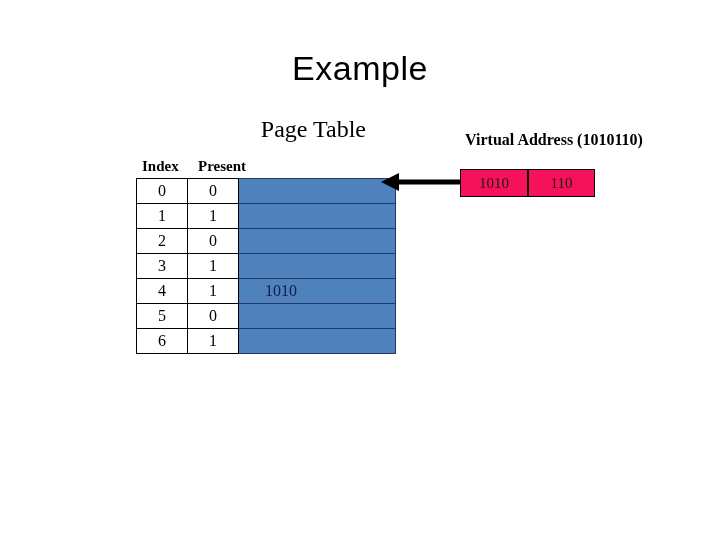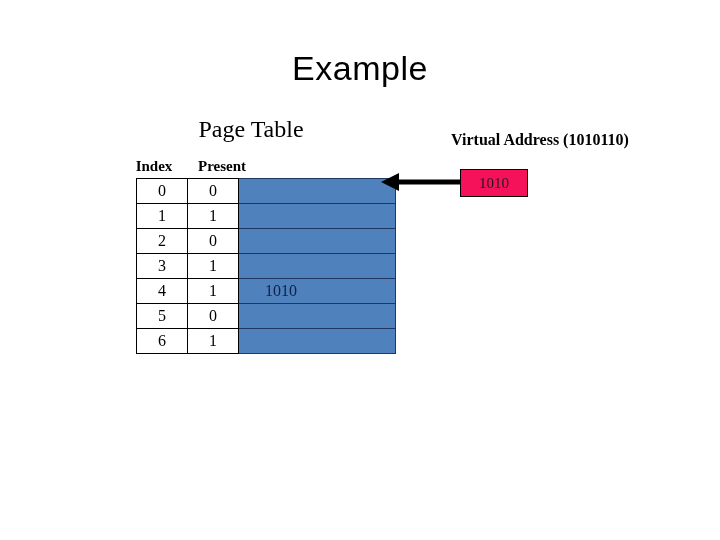"Page Table" #page-table-heading { text-align: center -> right }
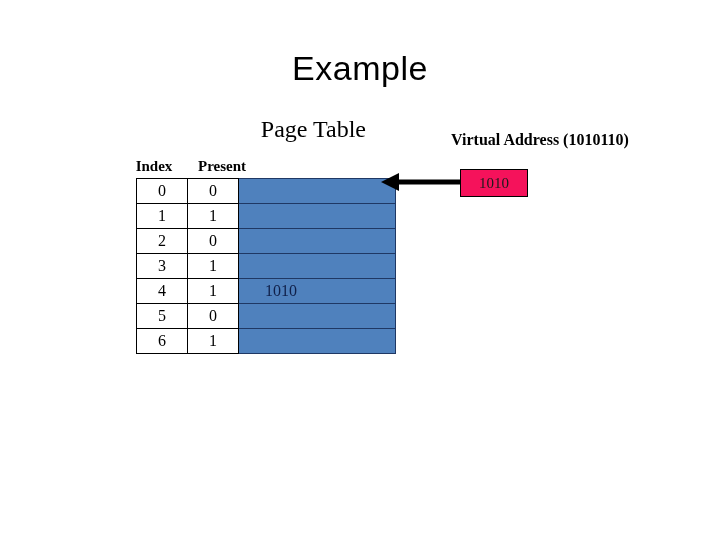"Virtual Address (1010110)" #virtual-address-label { left: 415px -> 429px }
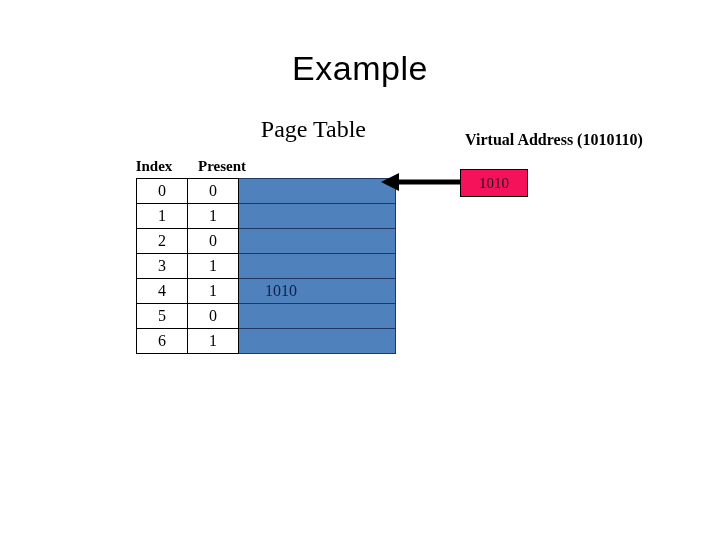"Index" #hdr-index { left: 0px -> 14px; text-align: center -> none }
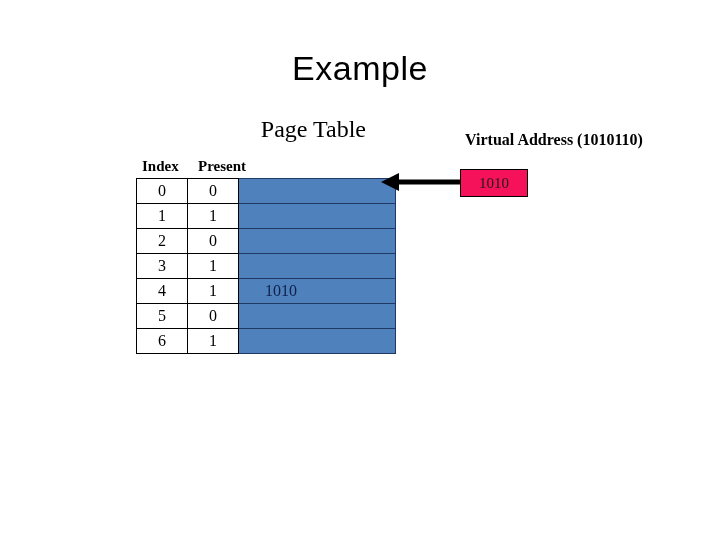"110" div.va-cell { html: none -> <div>110</div> }
